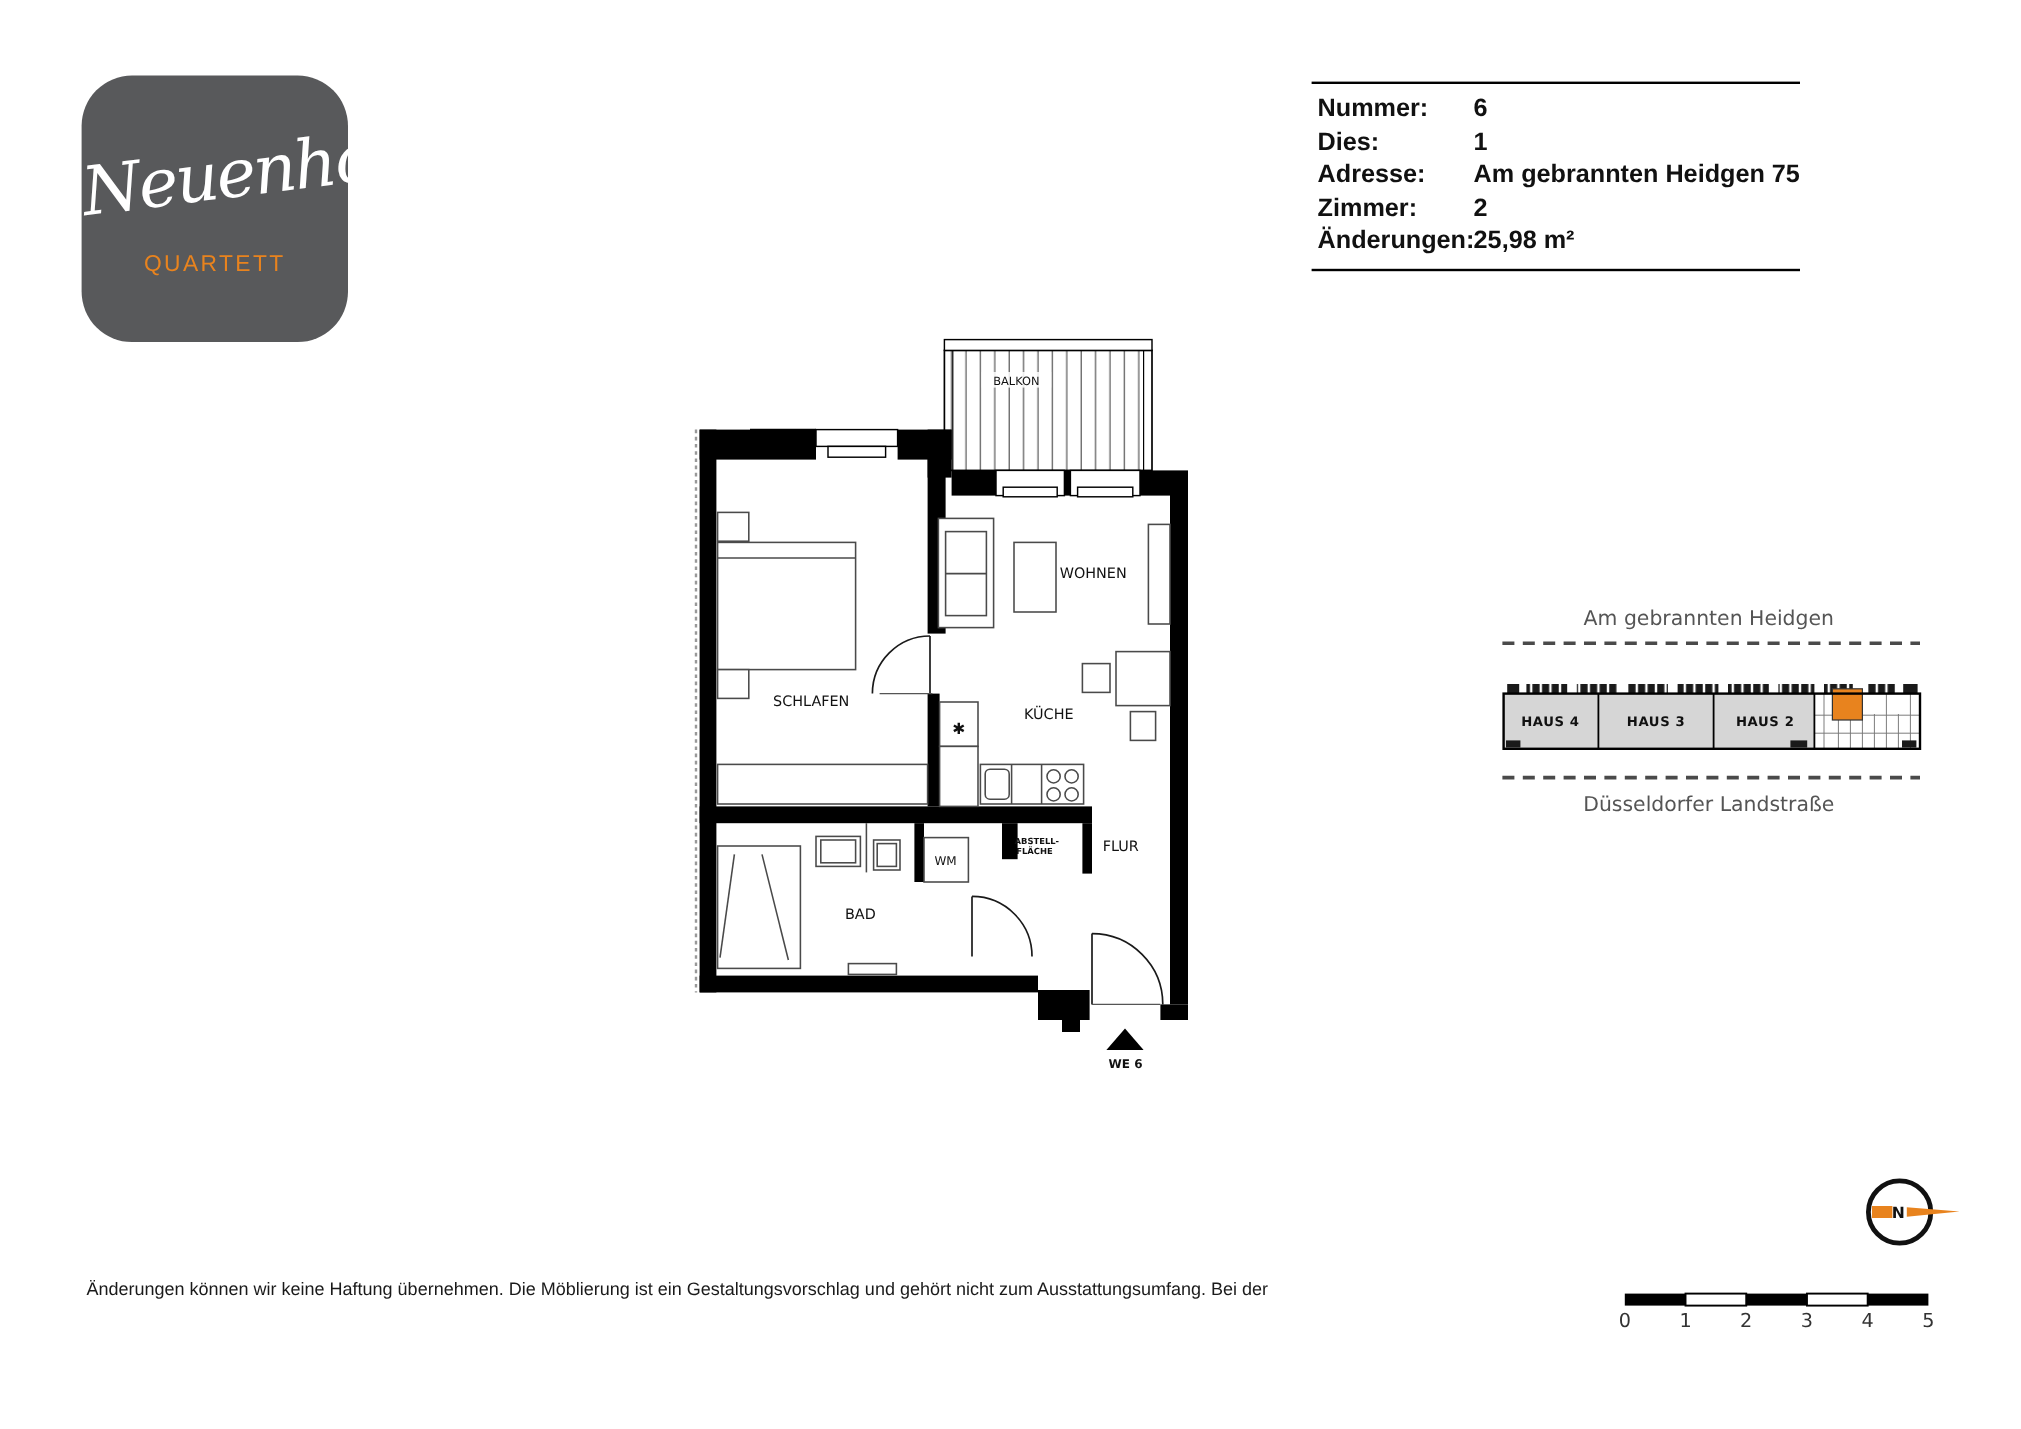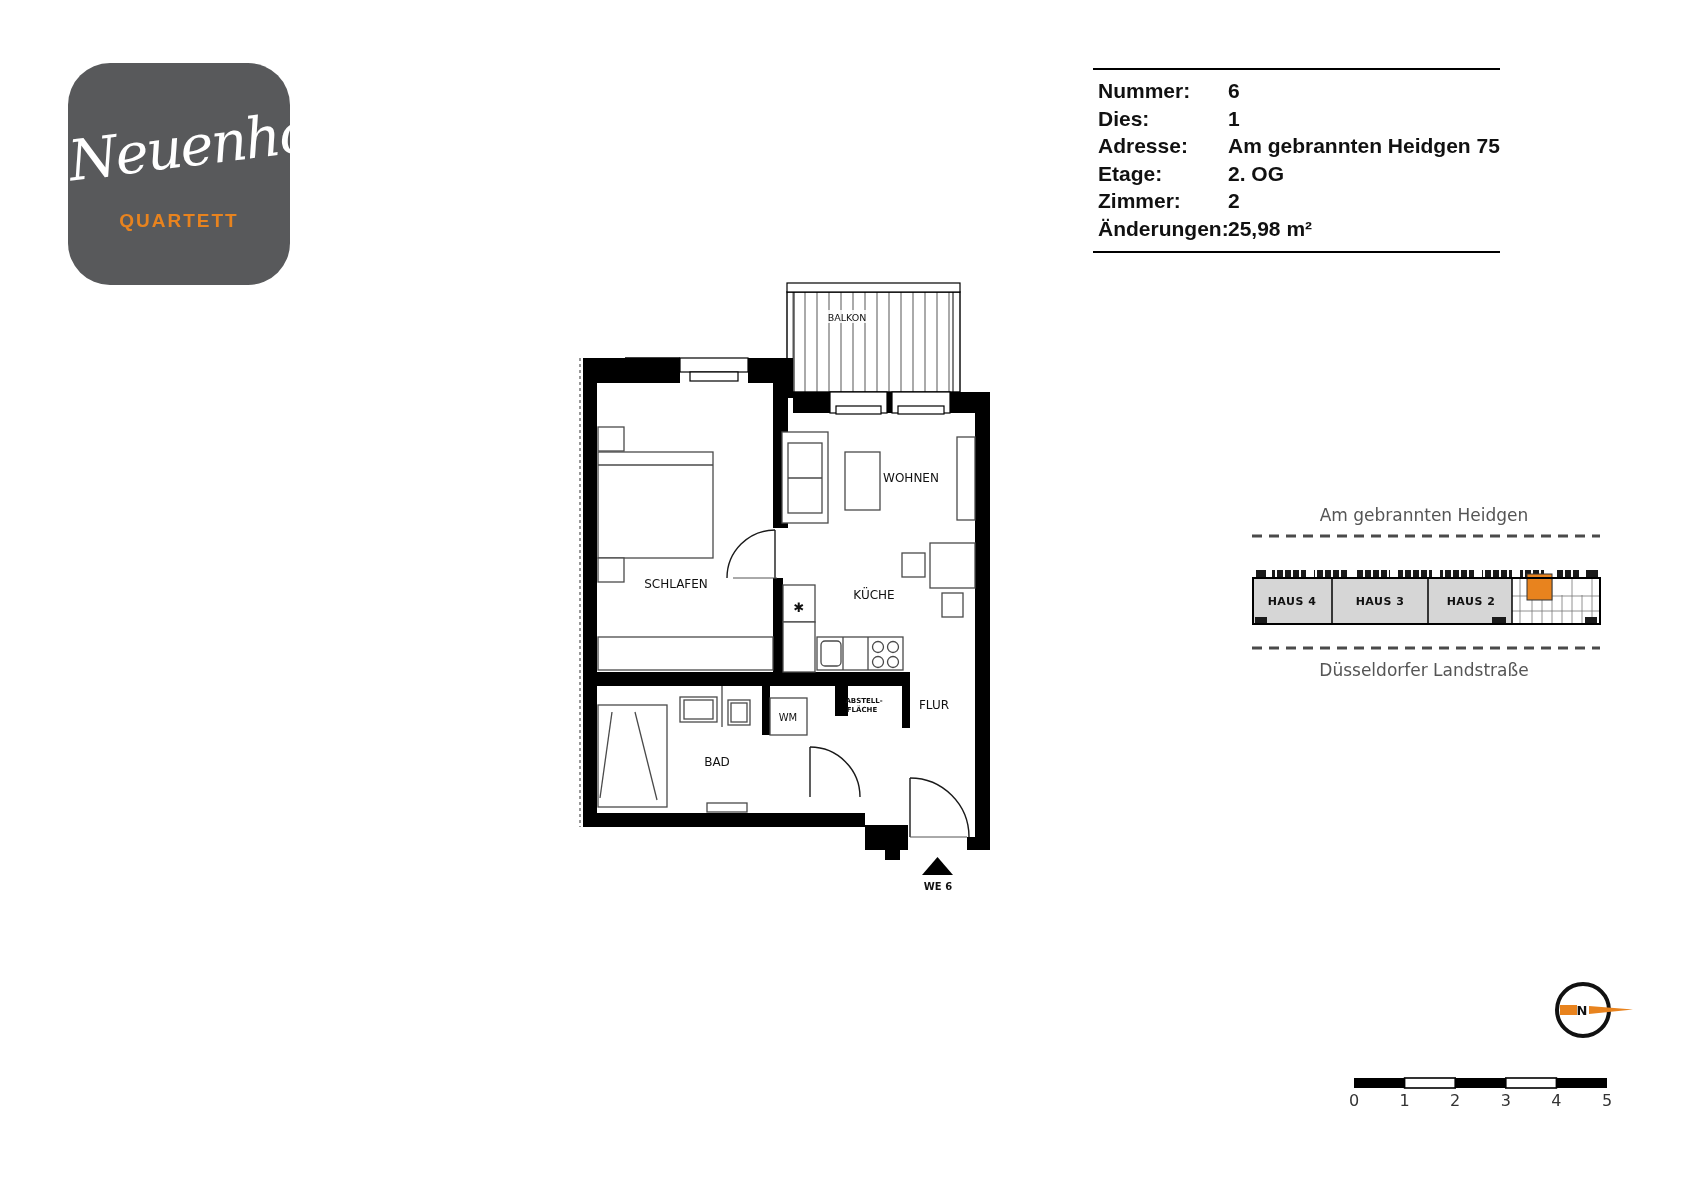"Etage:" div.info-row { html: <div> <span>Etage:</span> <span>2. OG</span> </div> -> none }
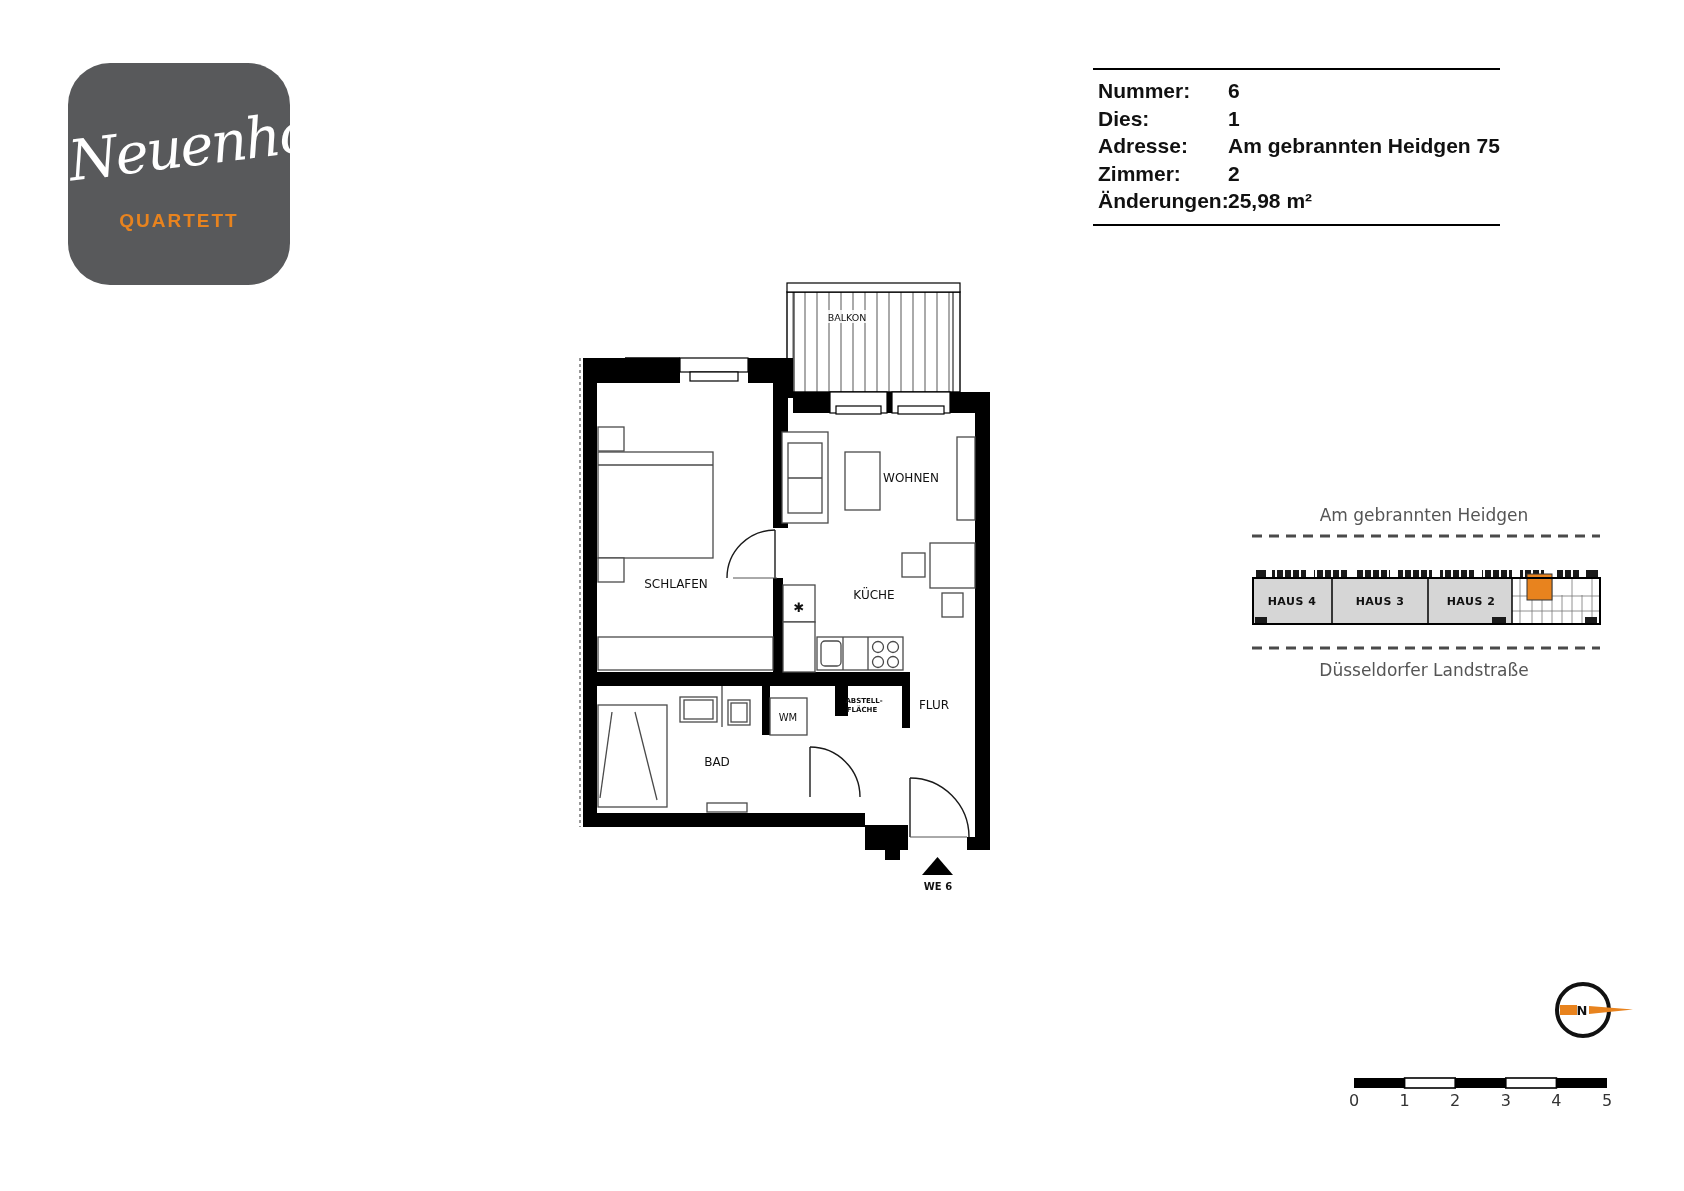"QUARTETT" .logo-sub { font-weight: bold -> normal }
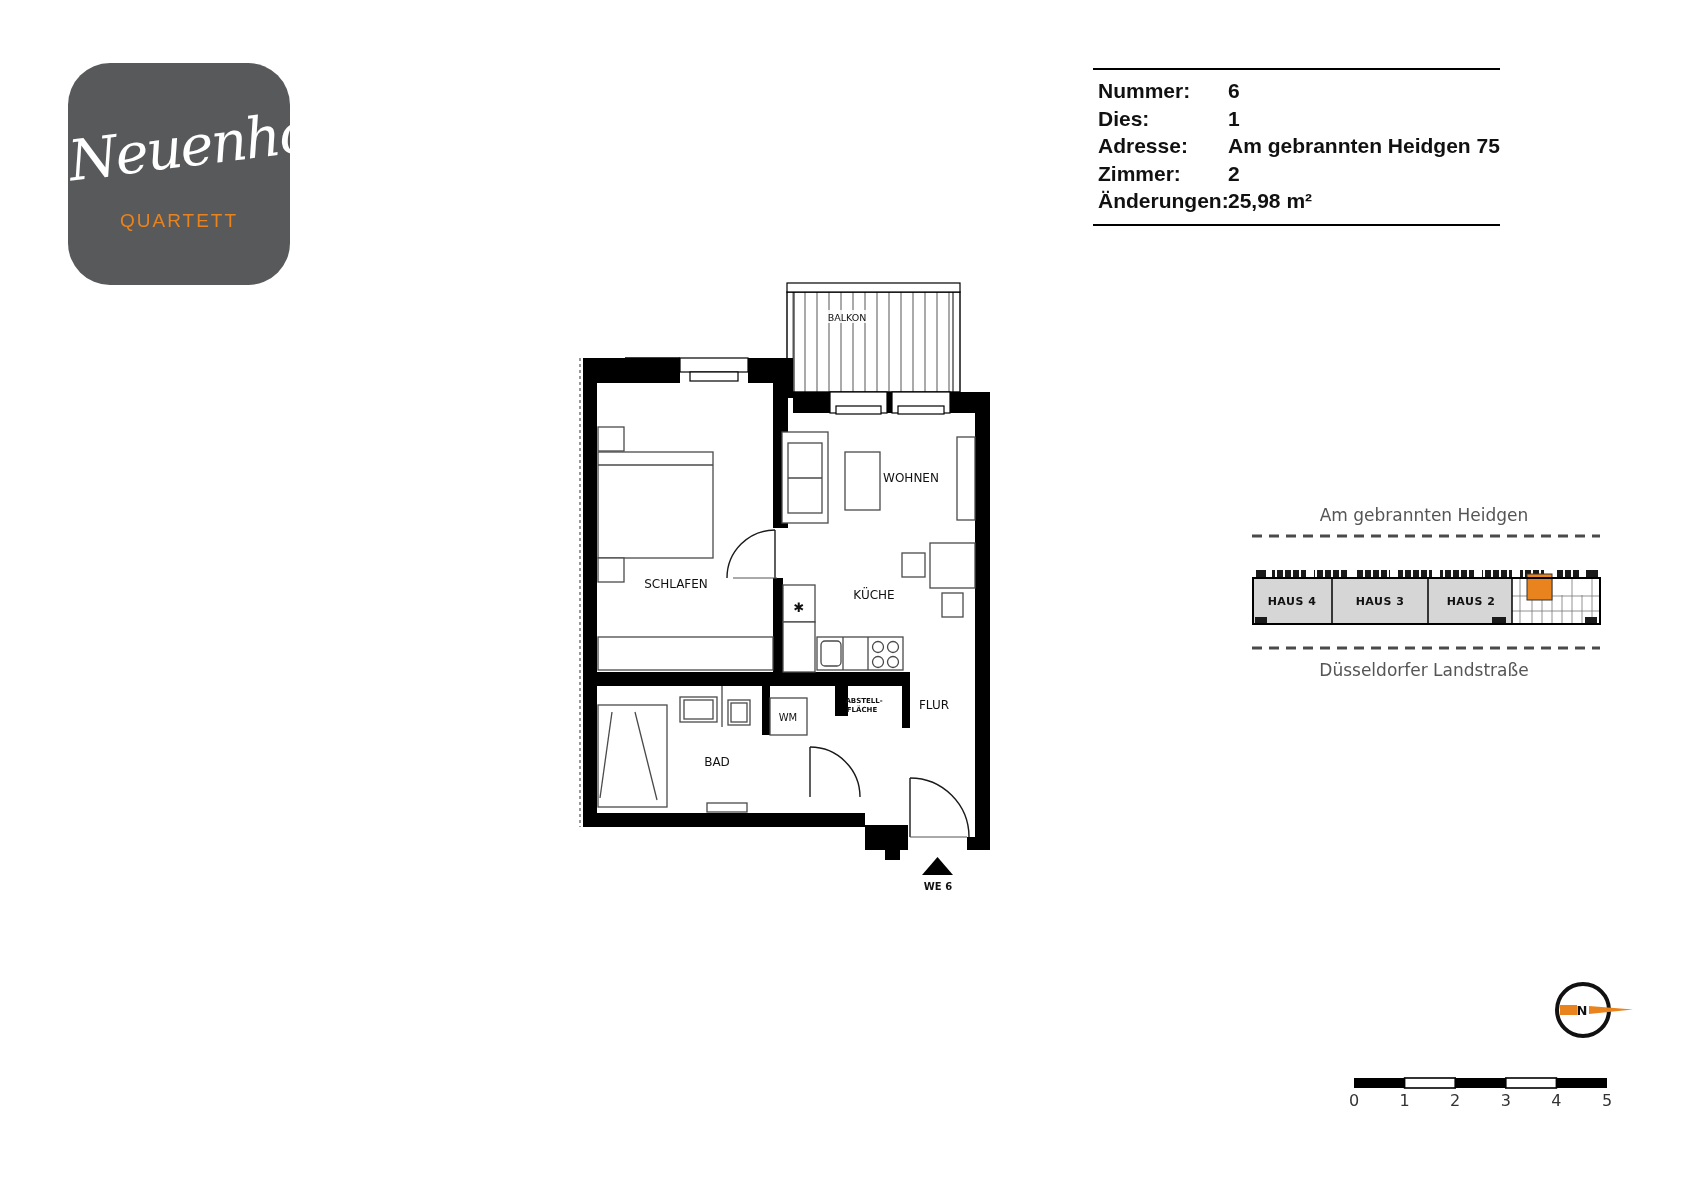"Änderungen können wir keine Haftung" div { html: none -> <div>Änderungen können wir keine Haftung übernehmen. Die Möblierung ist ein Gestaltungsvorschlag und gehört nicht zum Ausstattungsumfang. Bei der</div> }
